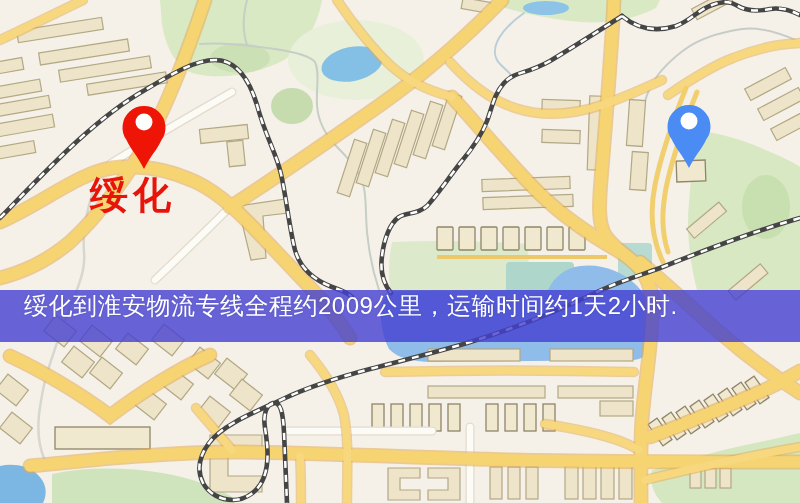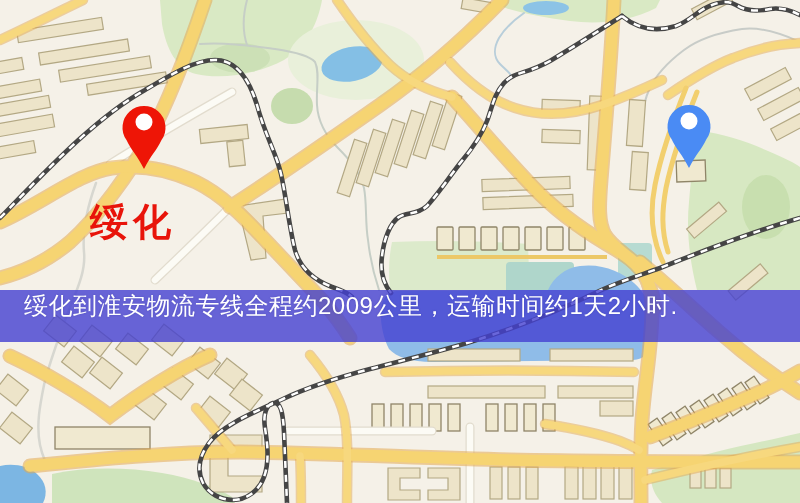"绥化" #origin-label { margin-top: 27px -> none }
